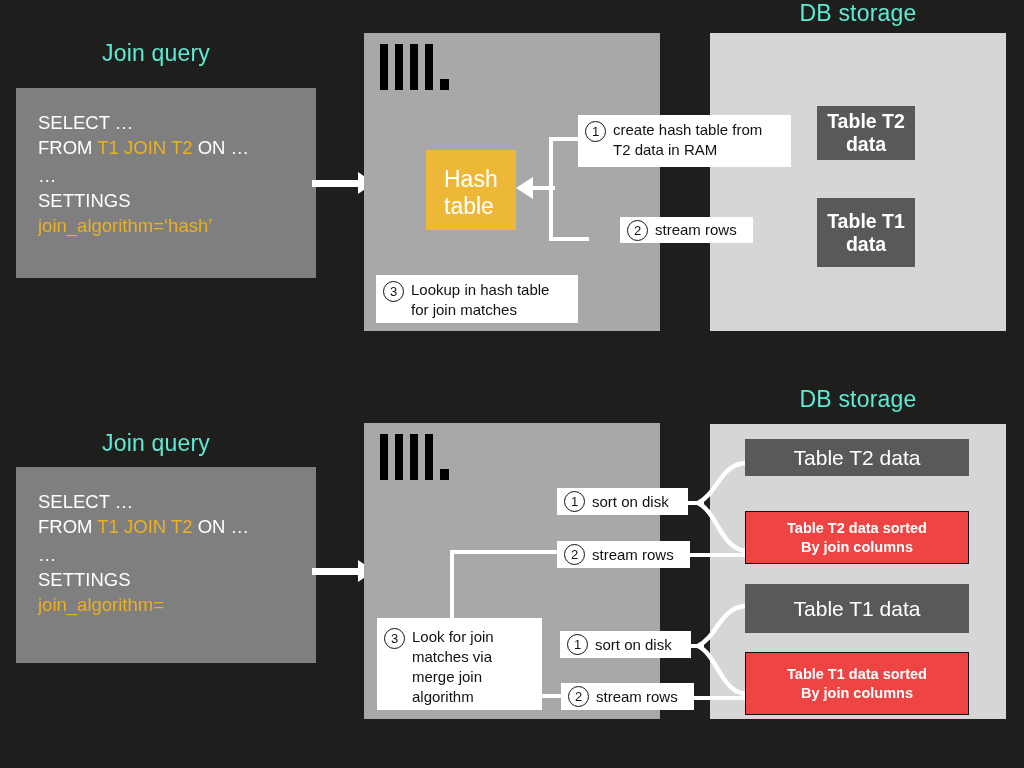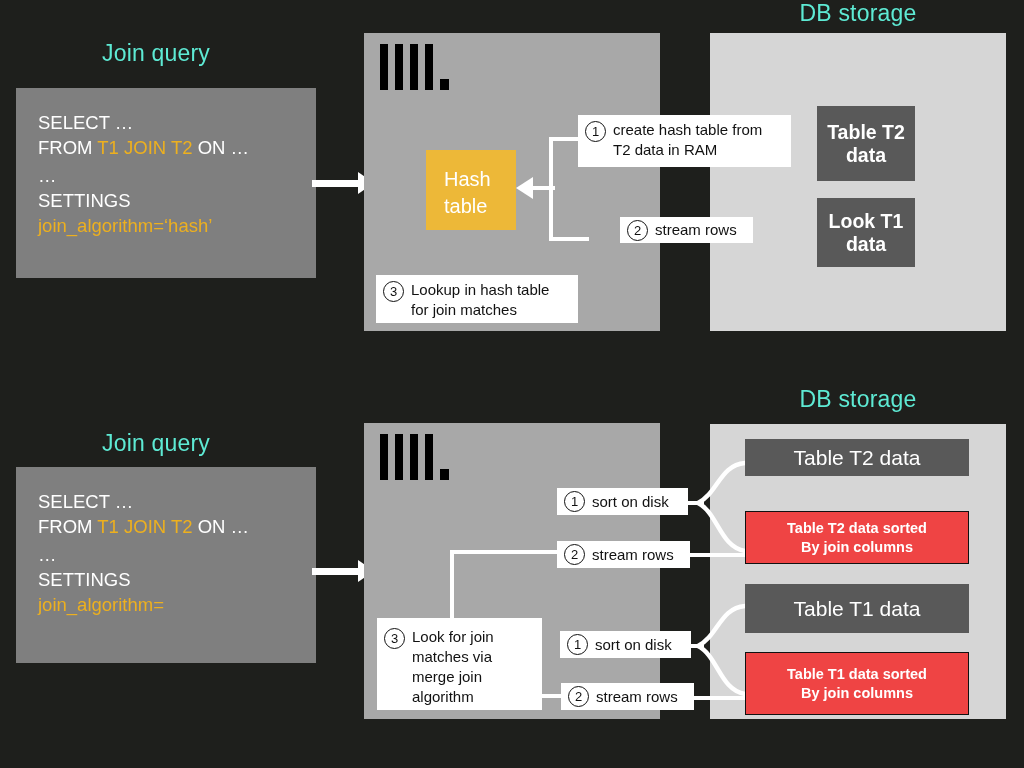"Table T2" div.abs { height: 75px -> 54px }
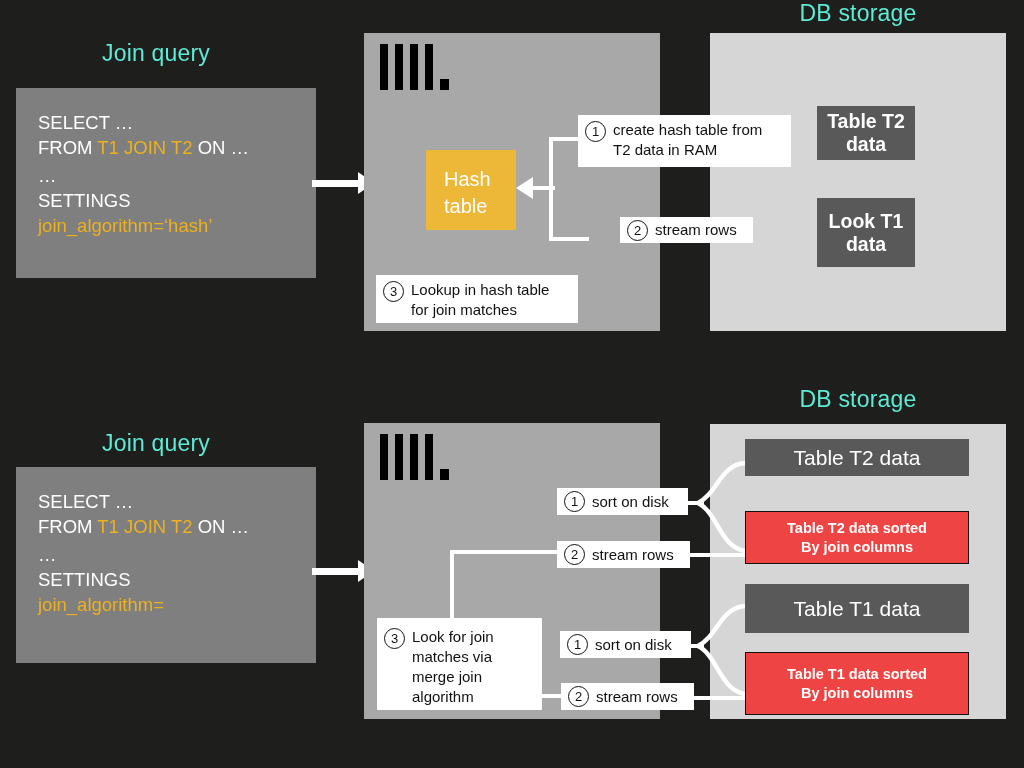"Hash" .hash-box { font-size: 20px -> 23px }
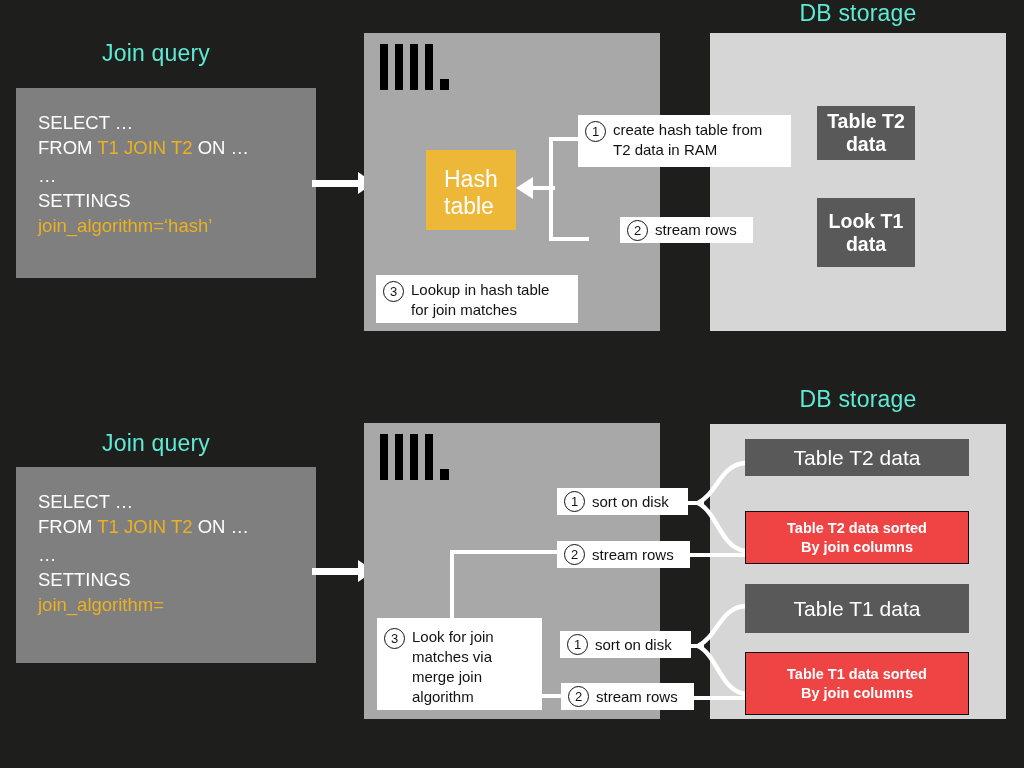"Look T1" div { text: Look -> Table }
